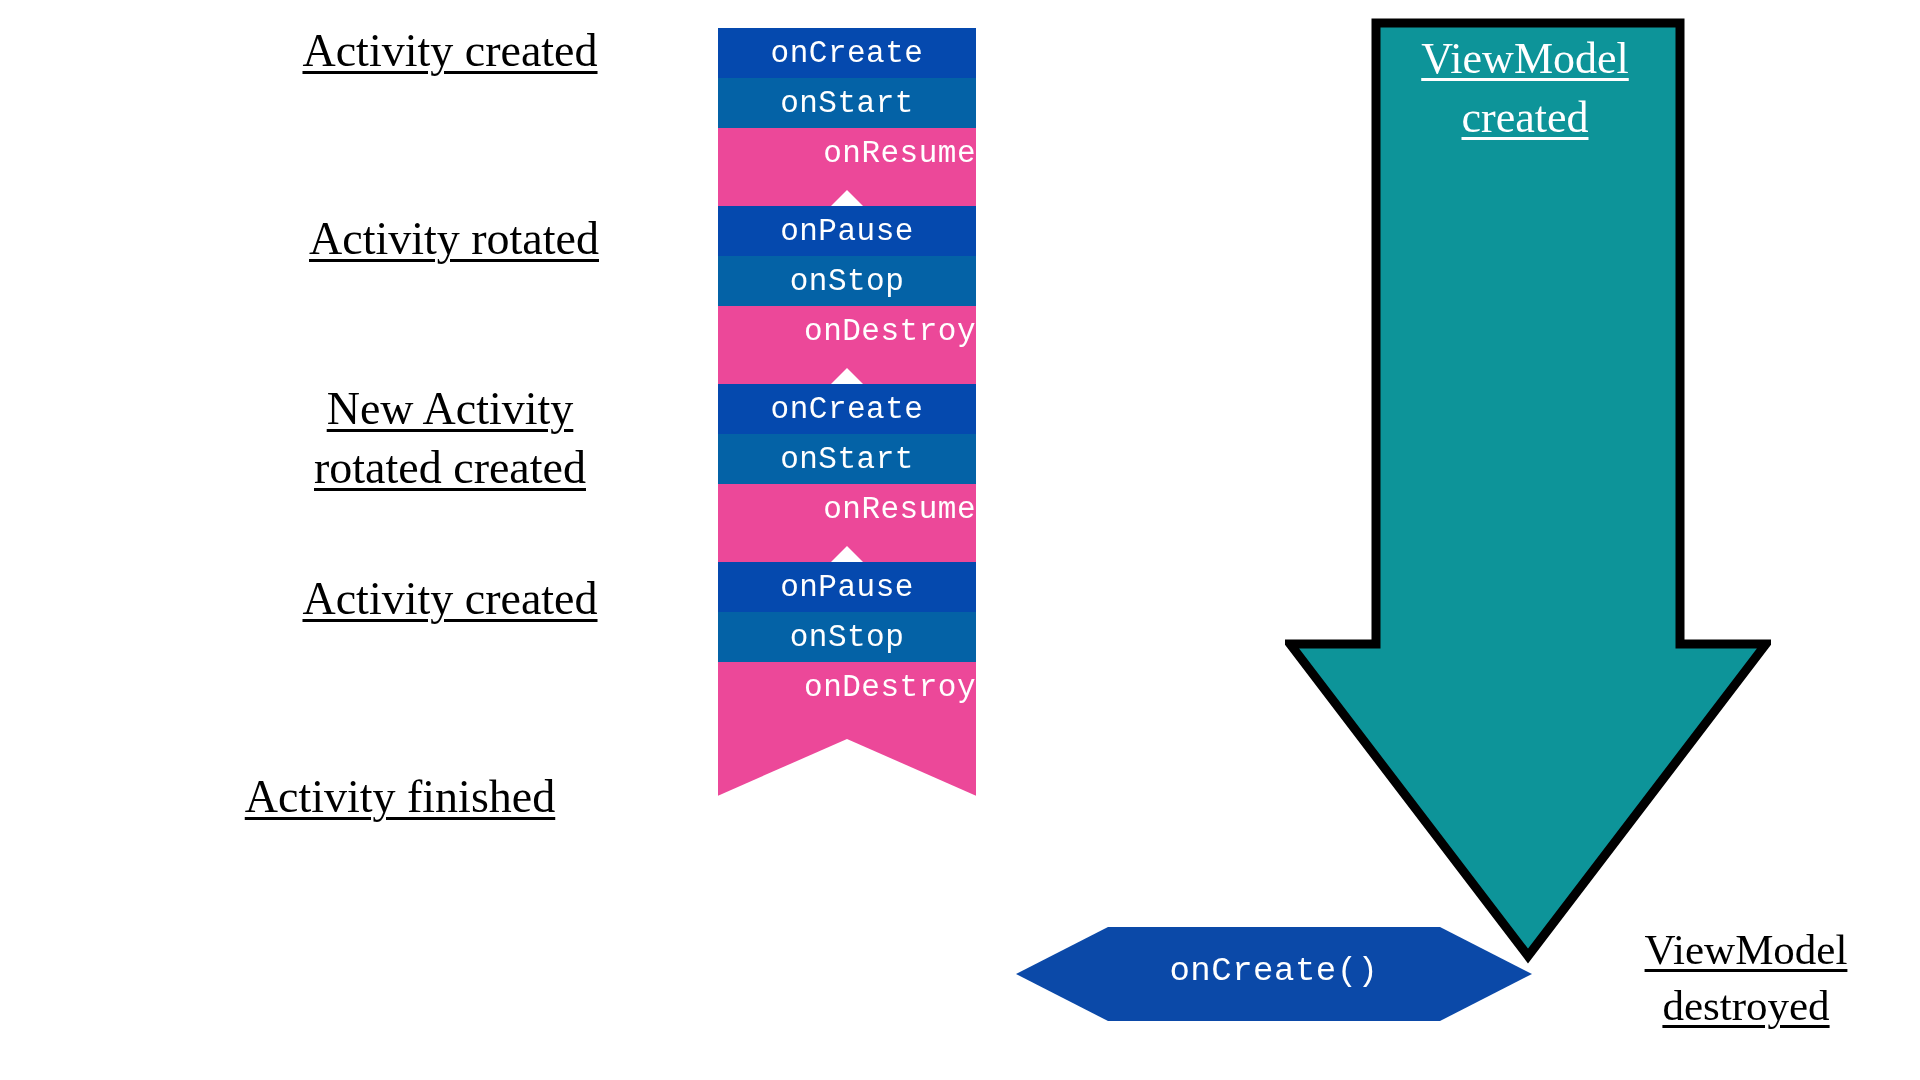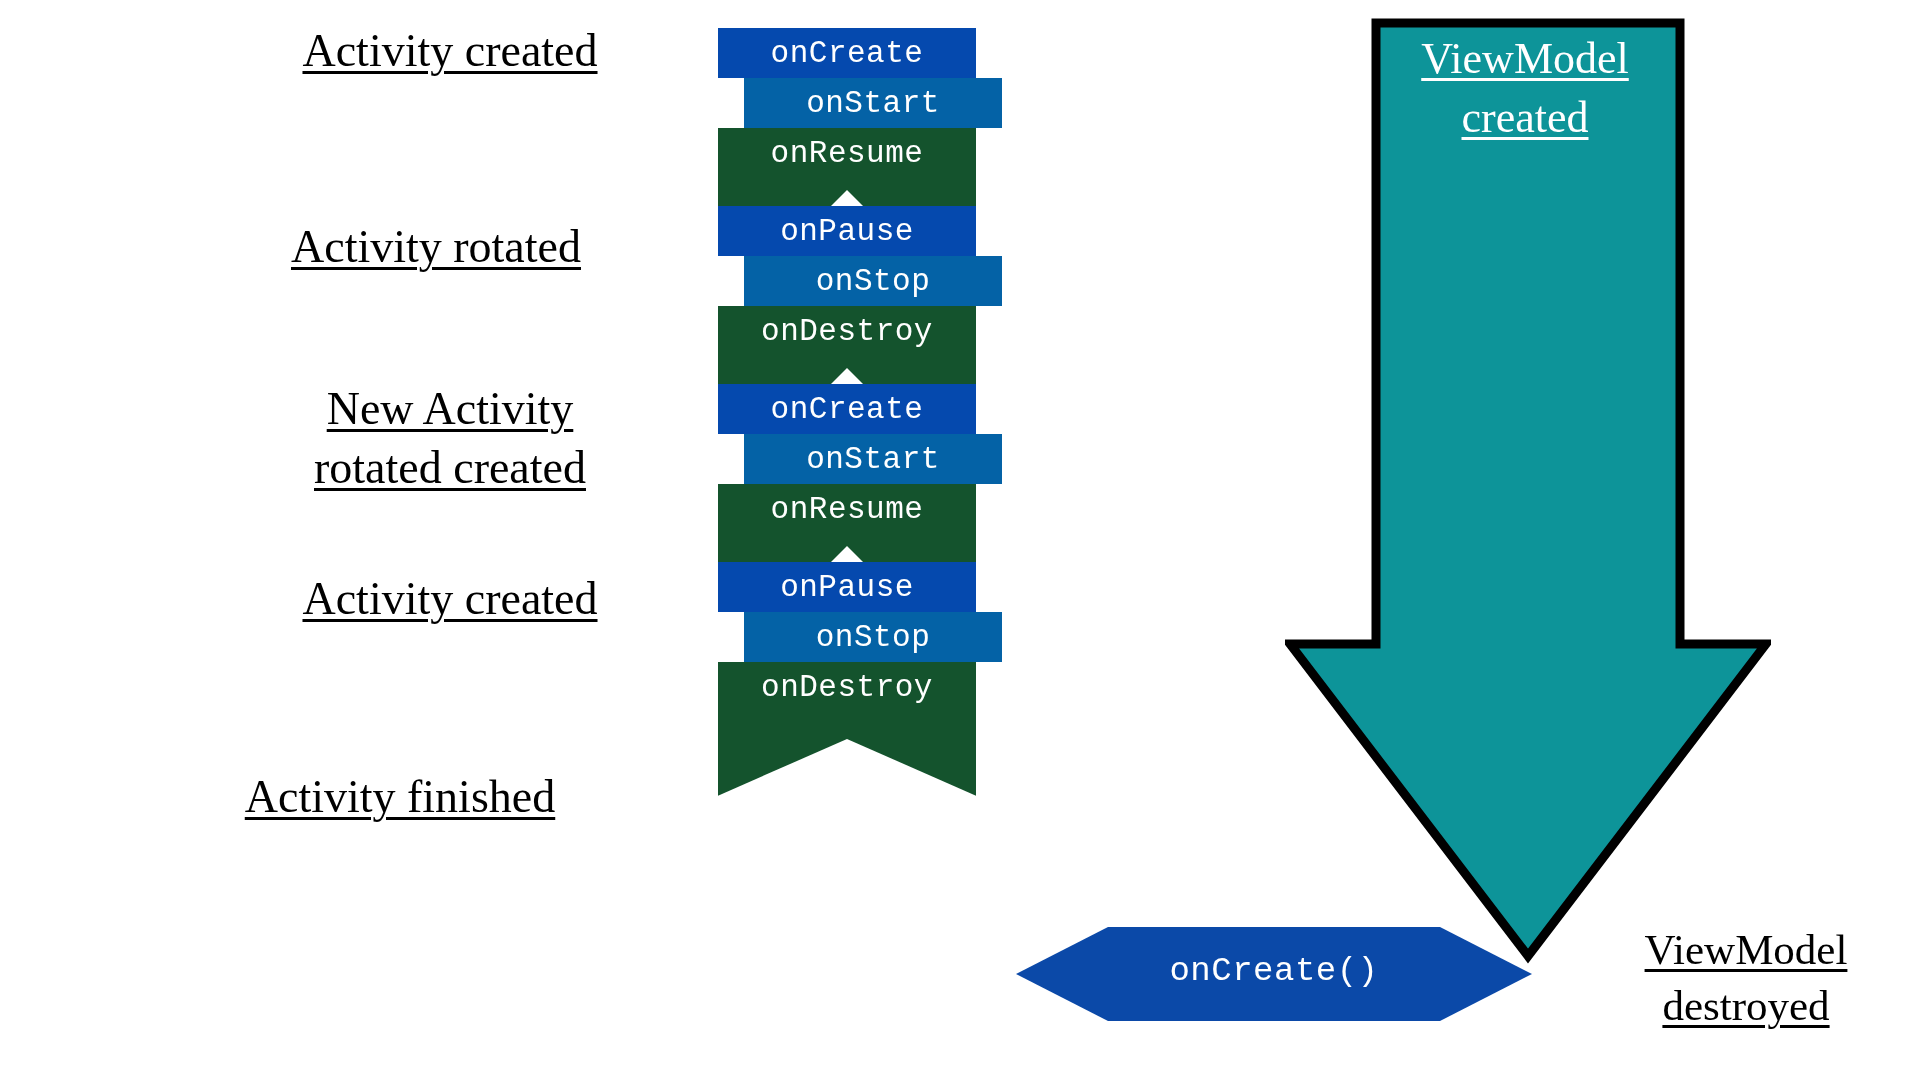"onStart" .tone-b { margin-left: 26px -> none }
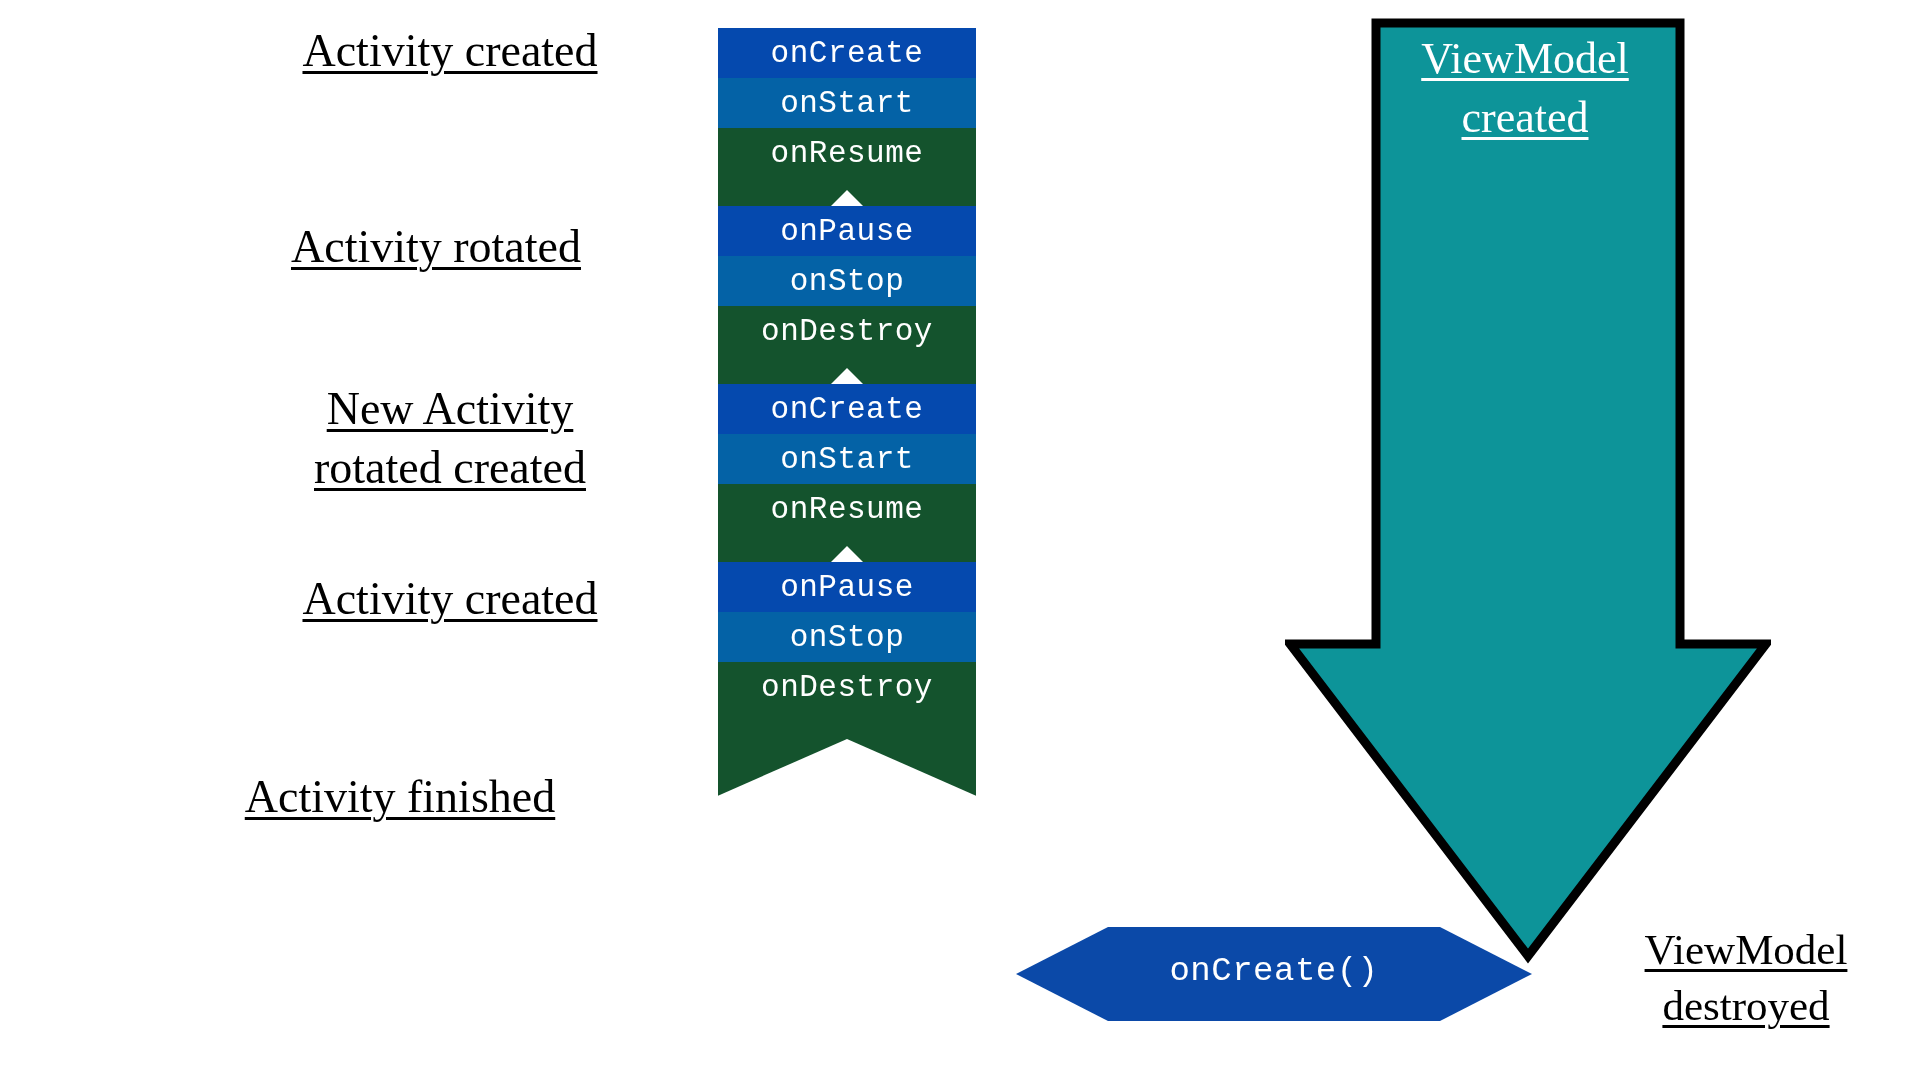"onResume" .tone-c { background: #14532d -> #ec4899; text-align: none -> right }
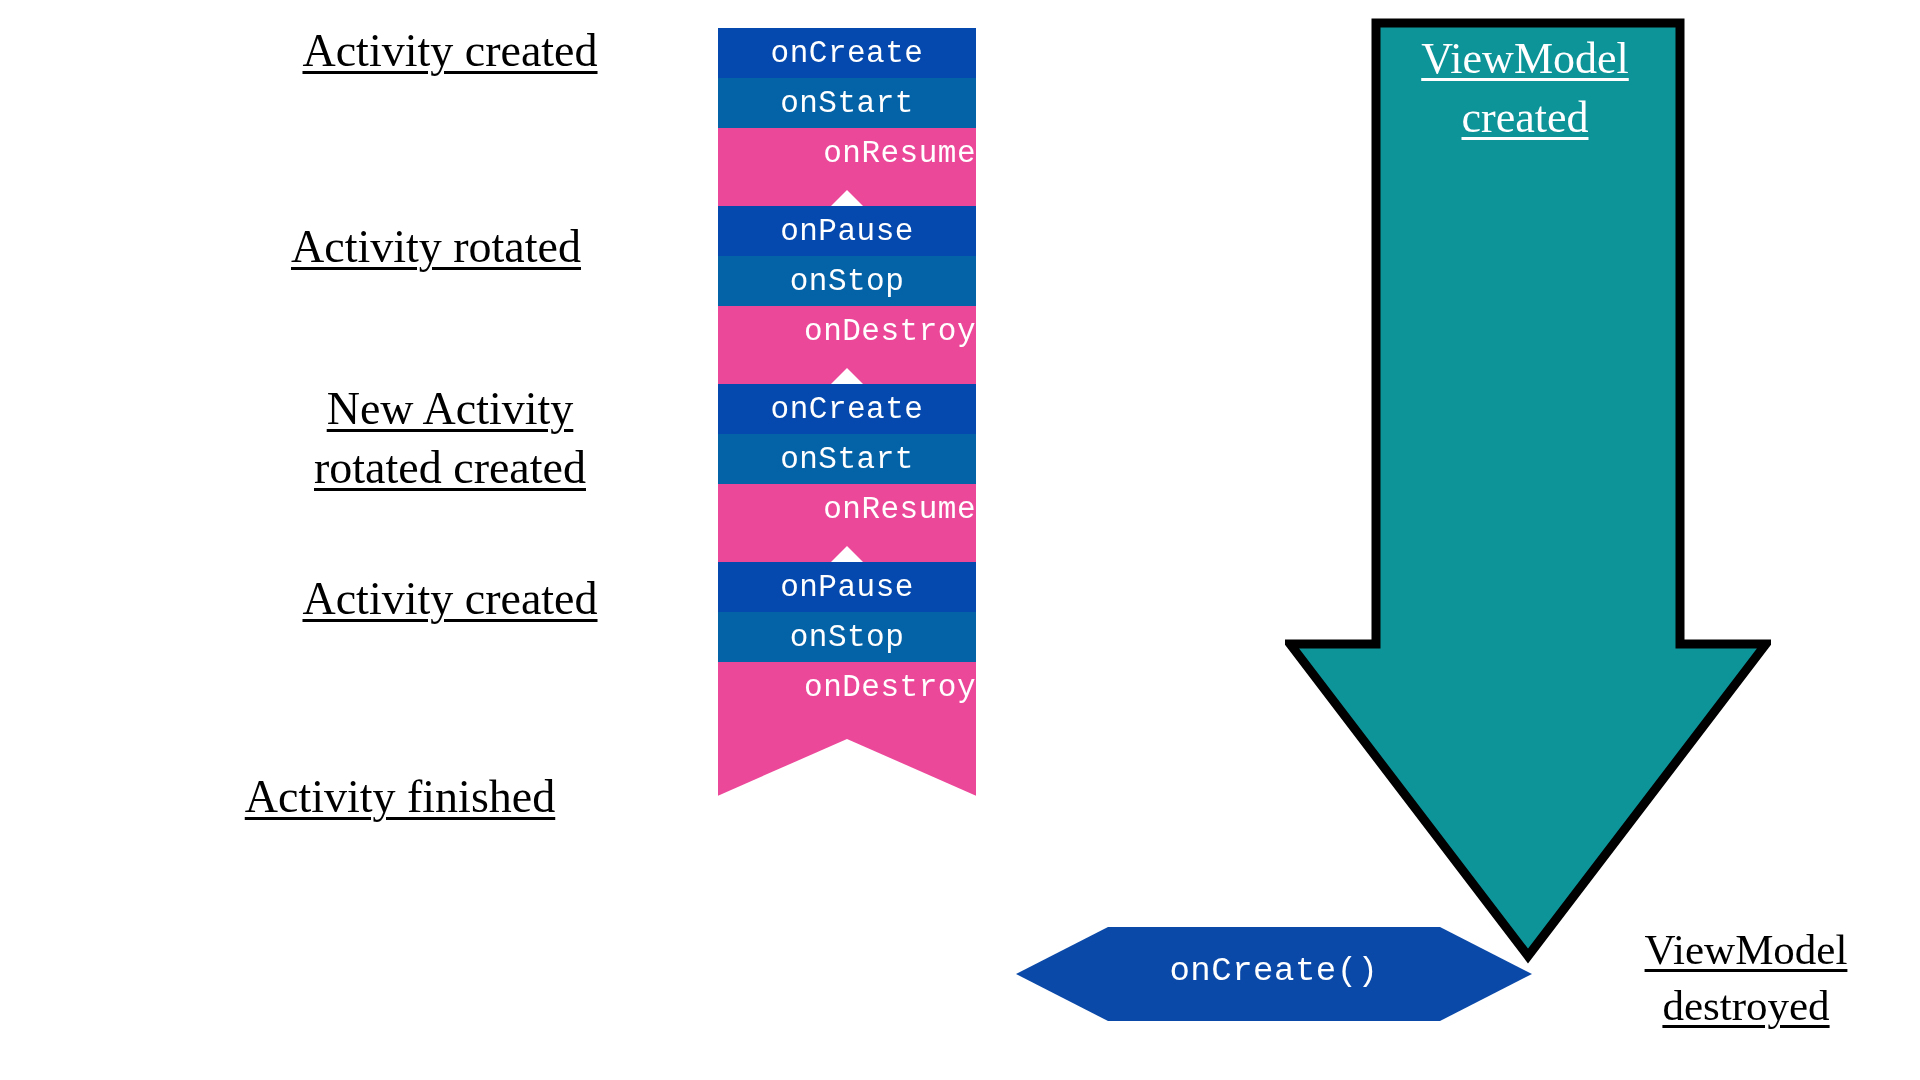"Activity rotated" div.left-label { left: 156px -> 174px; margin-top: 8px -> none }
